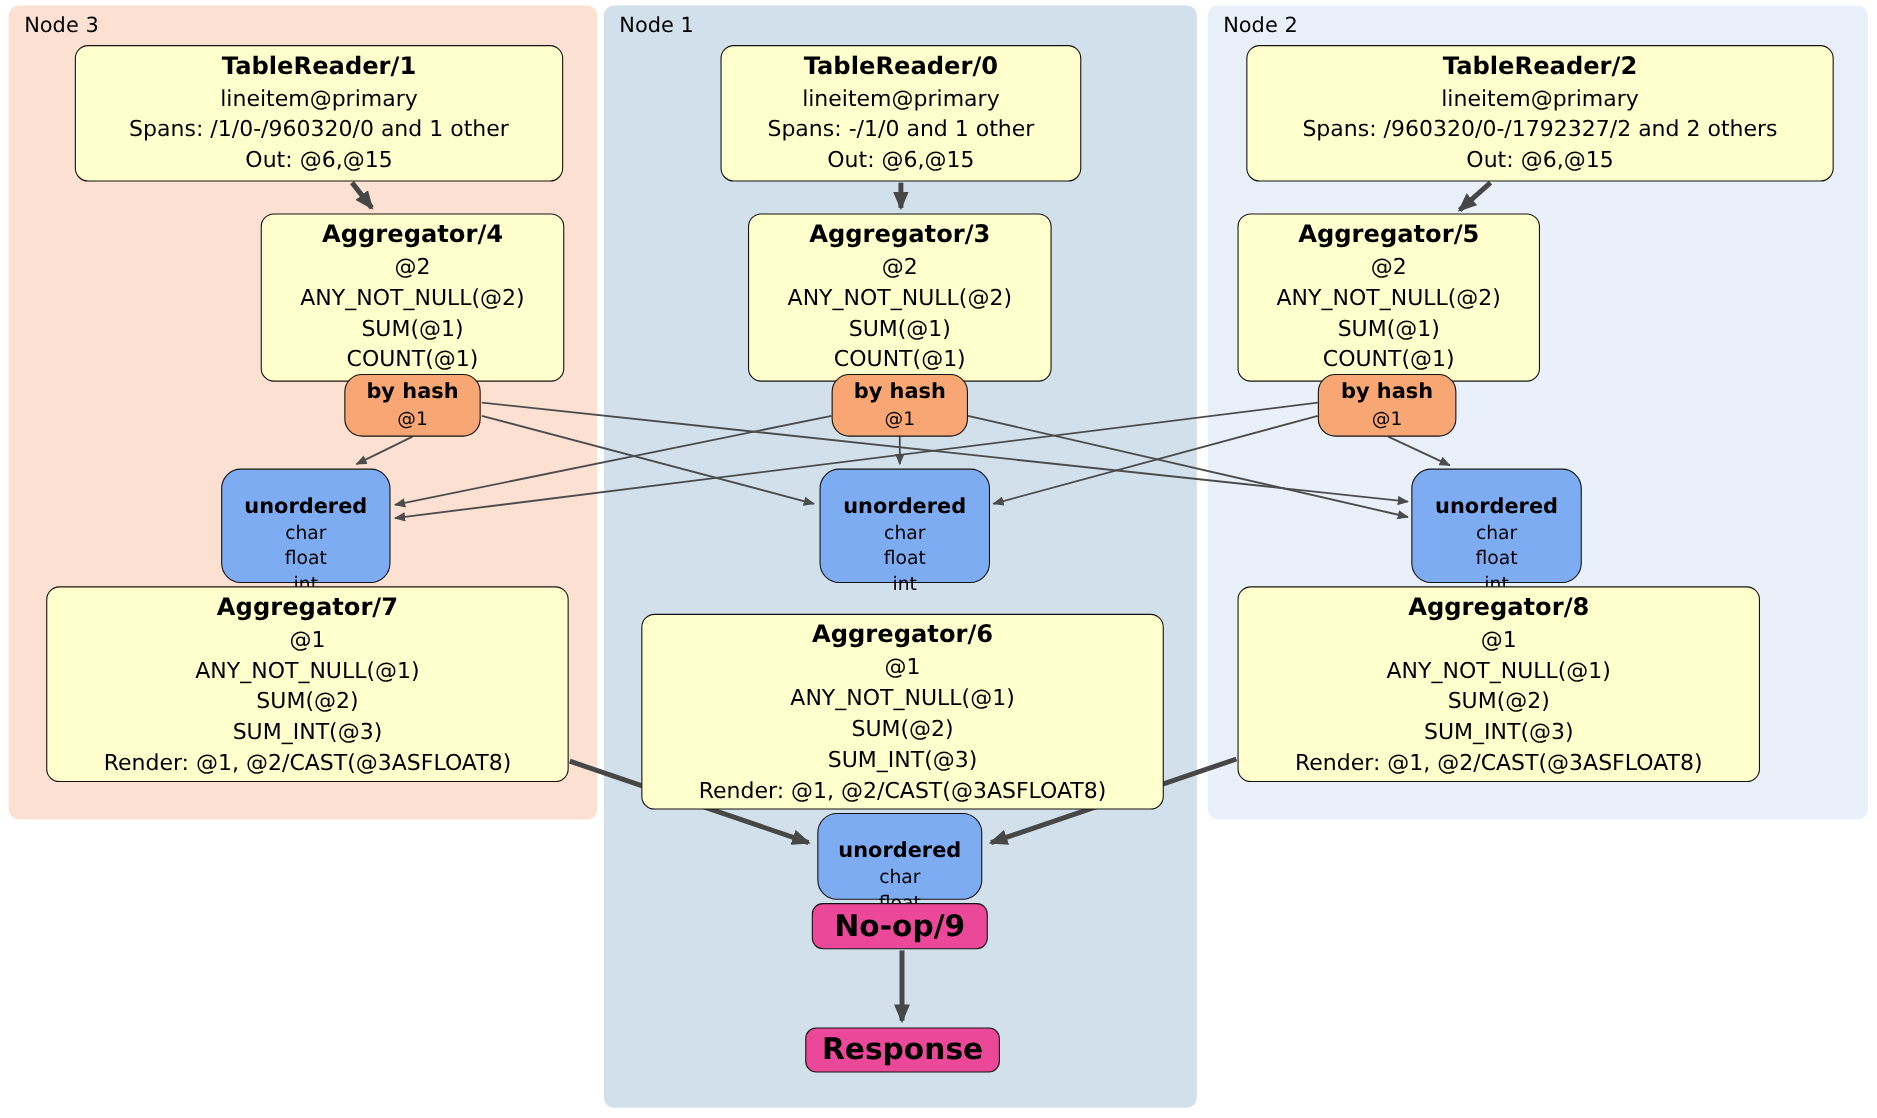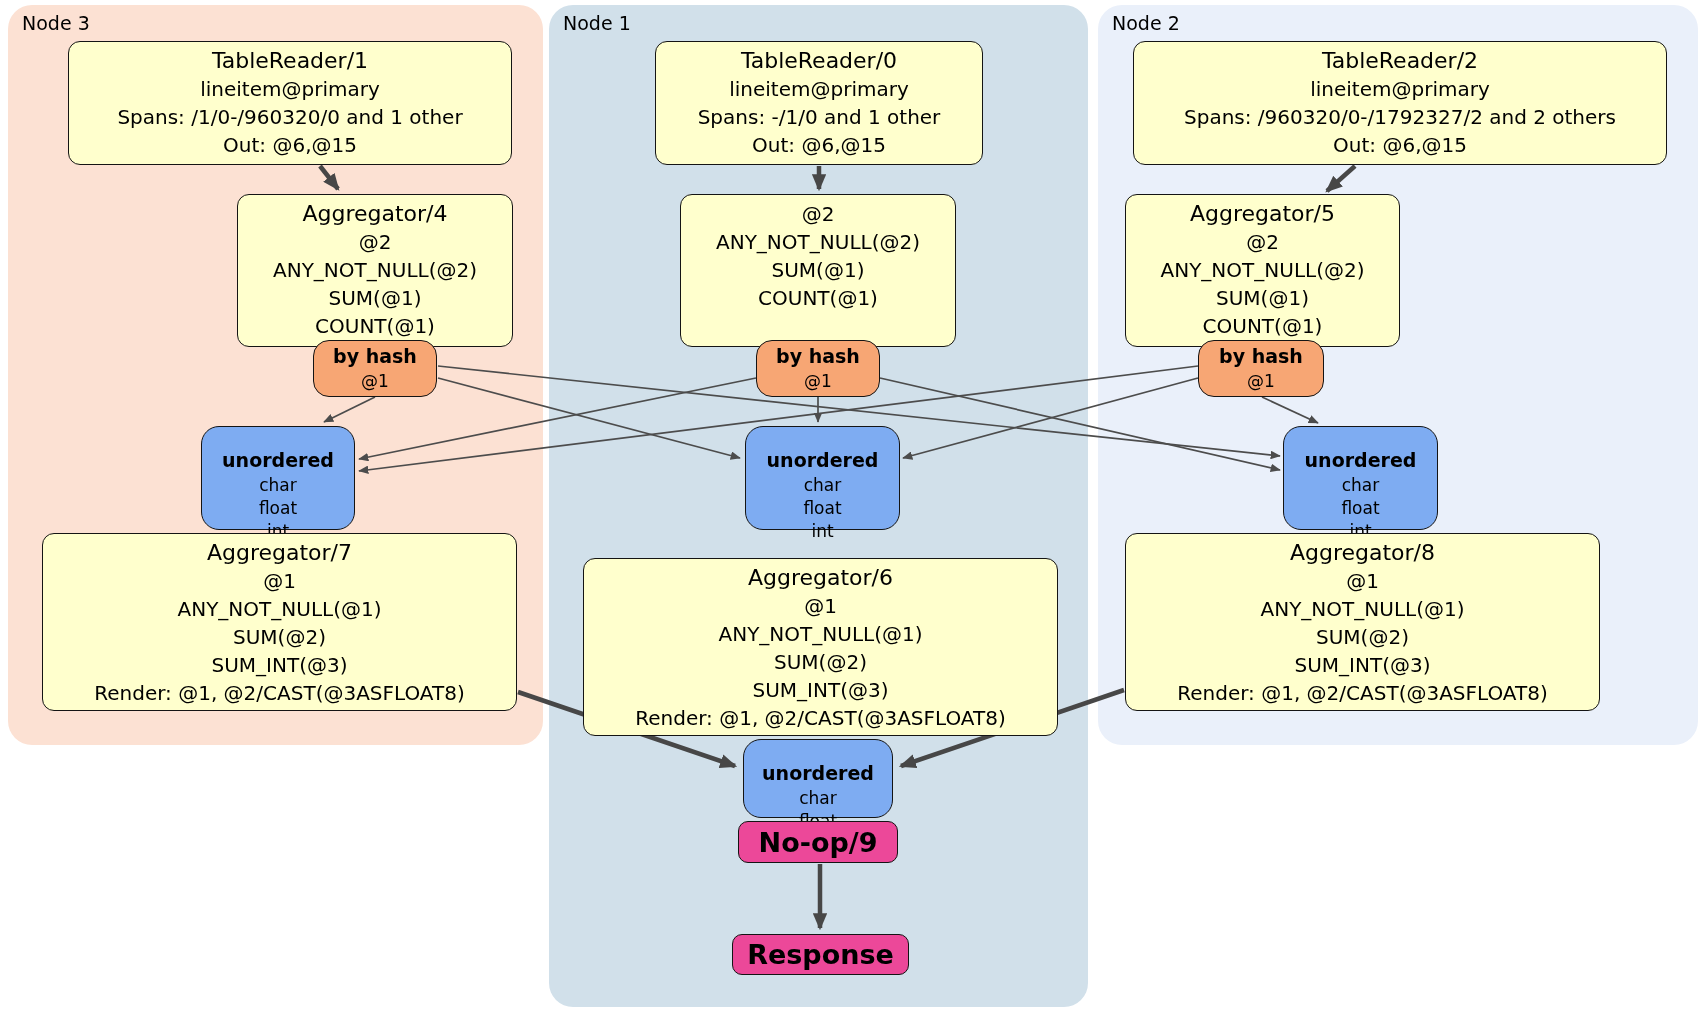"Node 3" .region { border-radius: 24px -> 9px }
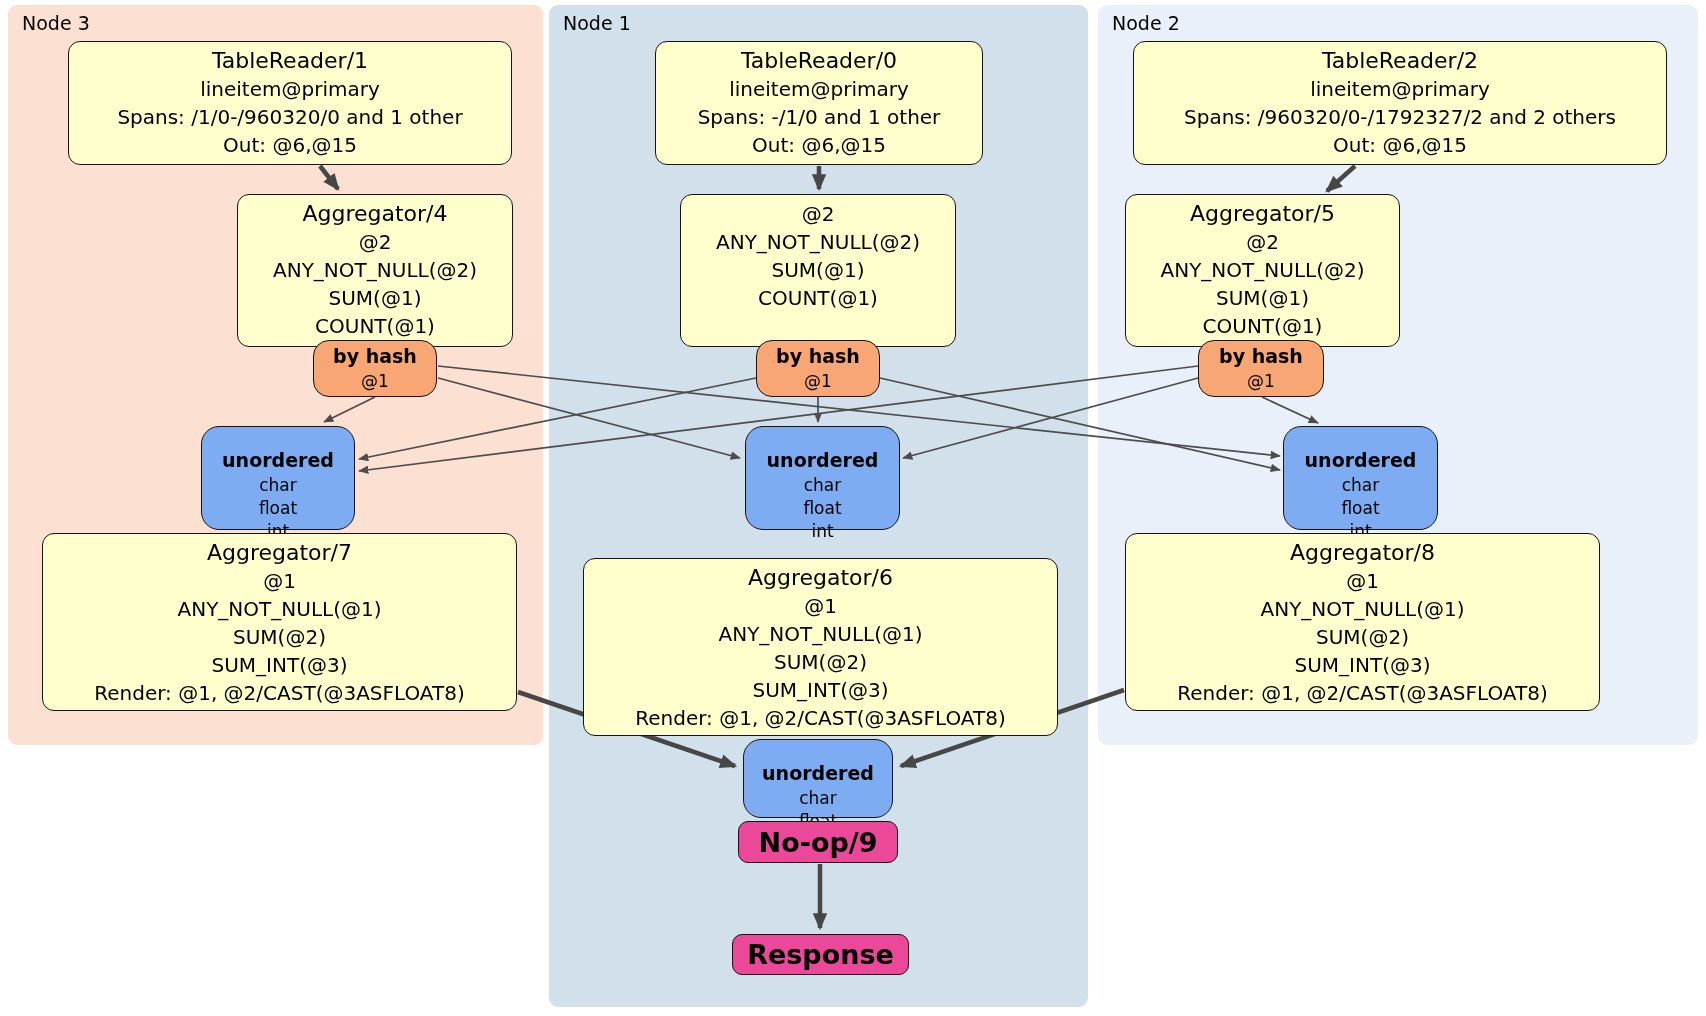"TableReader/1" .ttl { font-weight: normal -> bold }
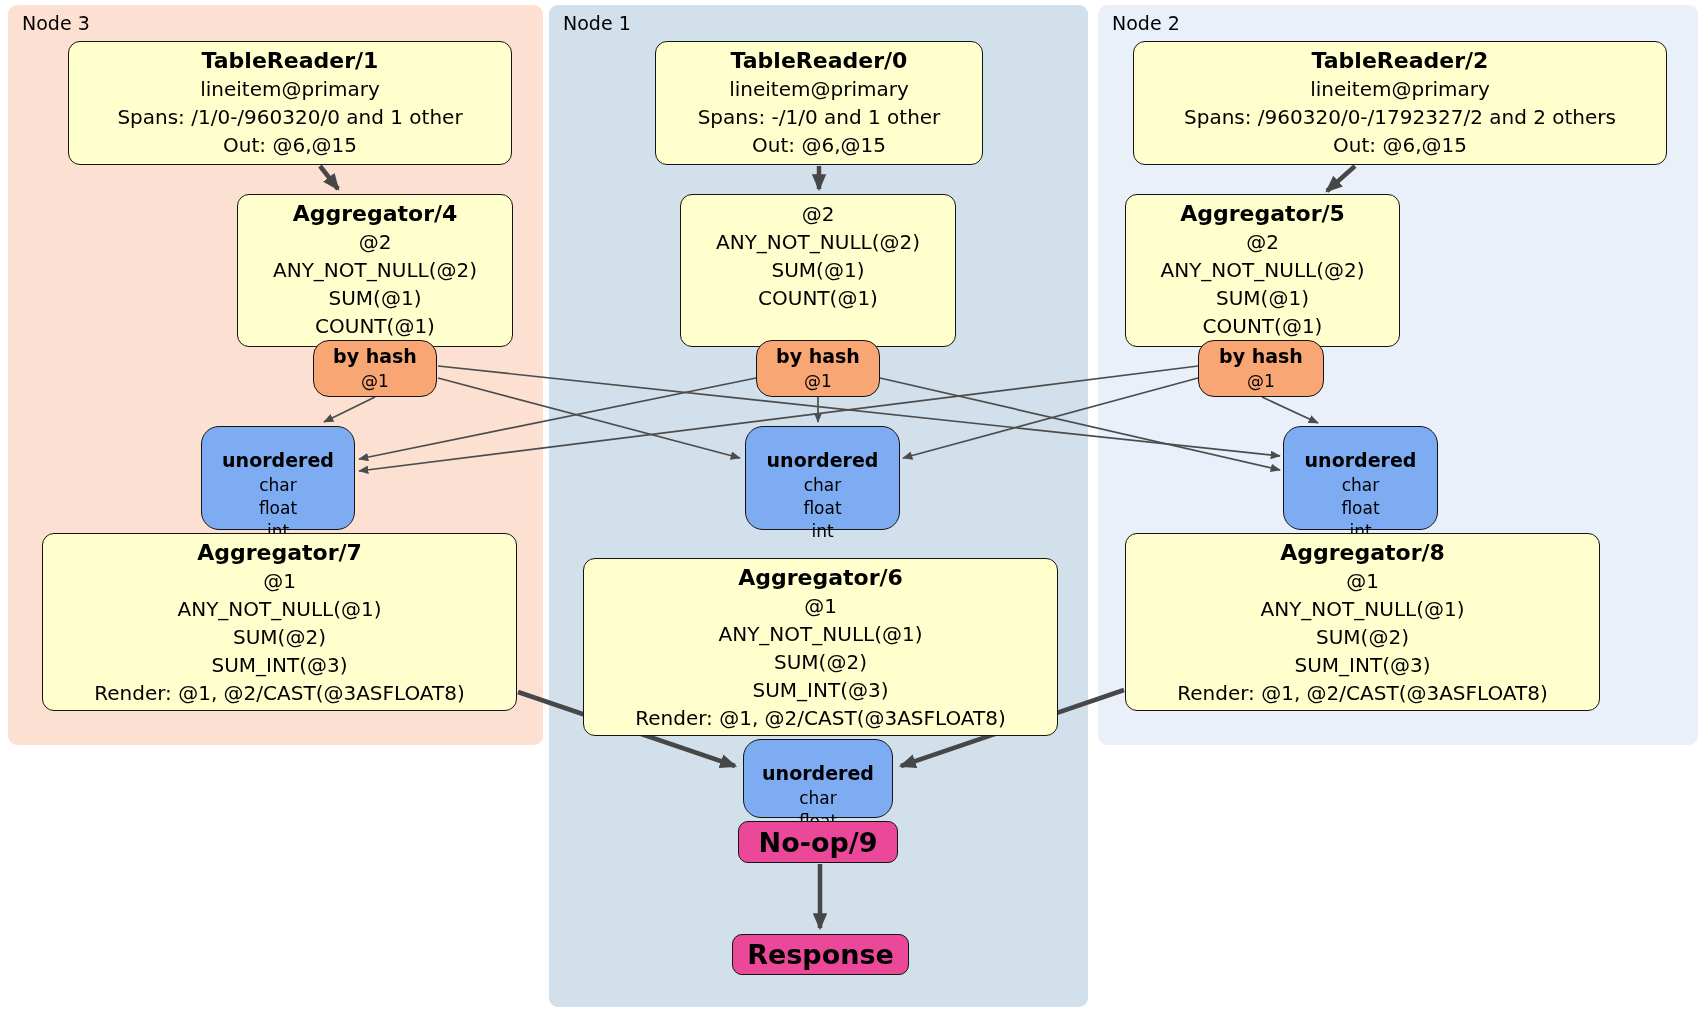"Aggregator/3" div.ttl { html: none -> <div>Aggregator/3</div> }
